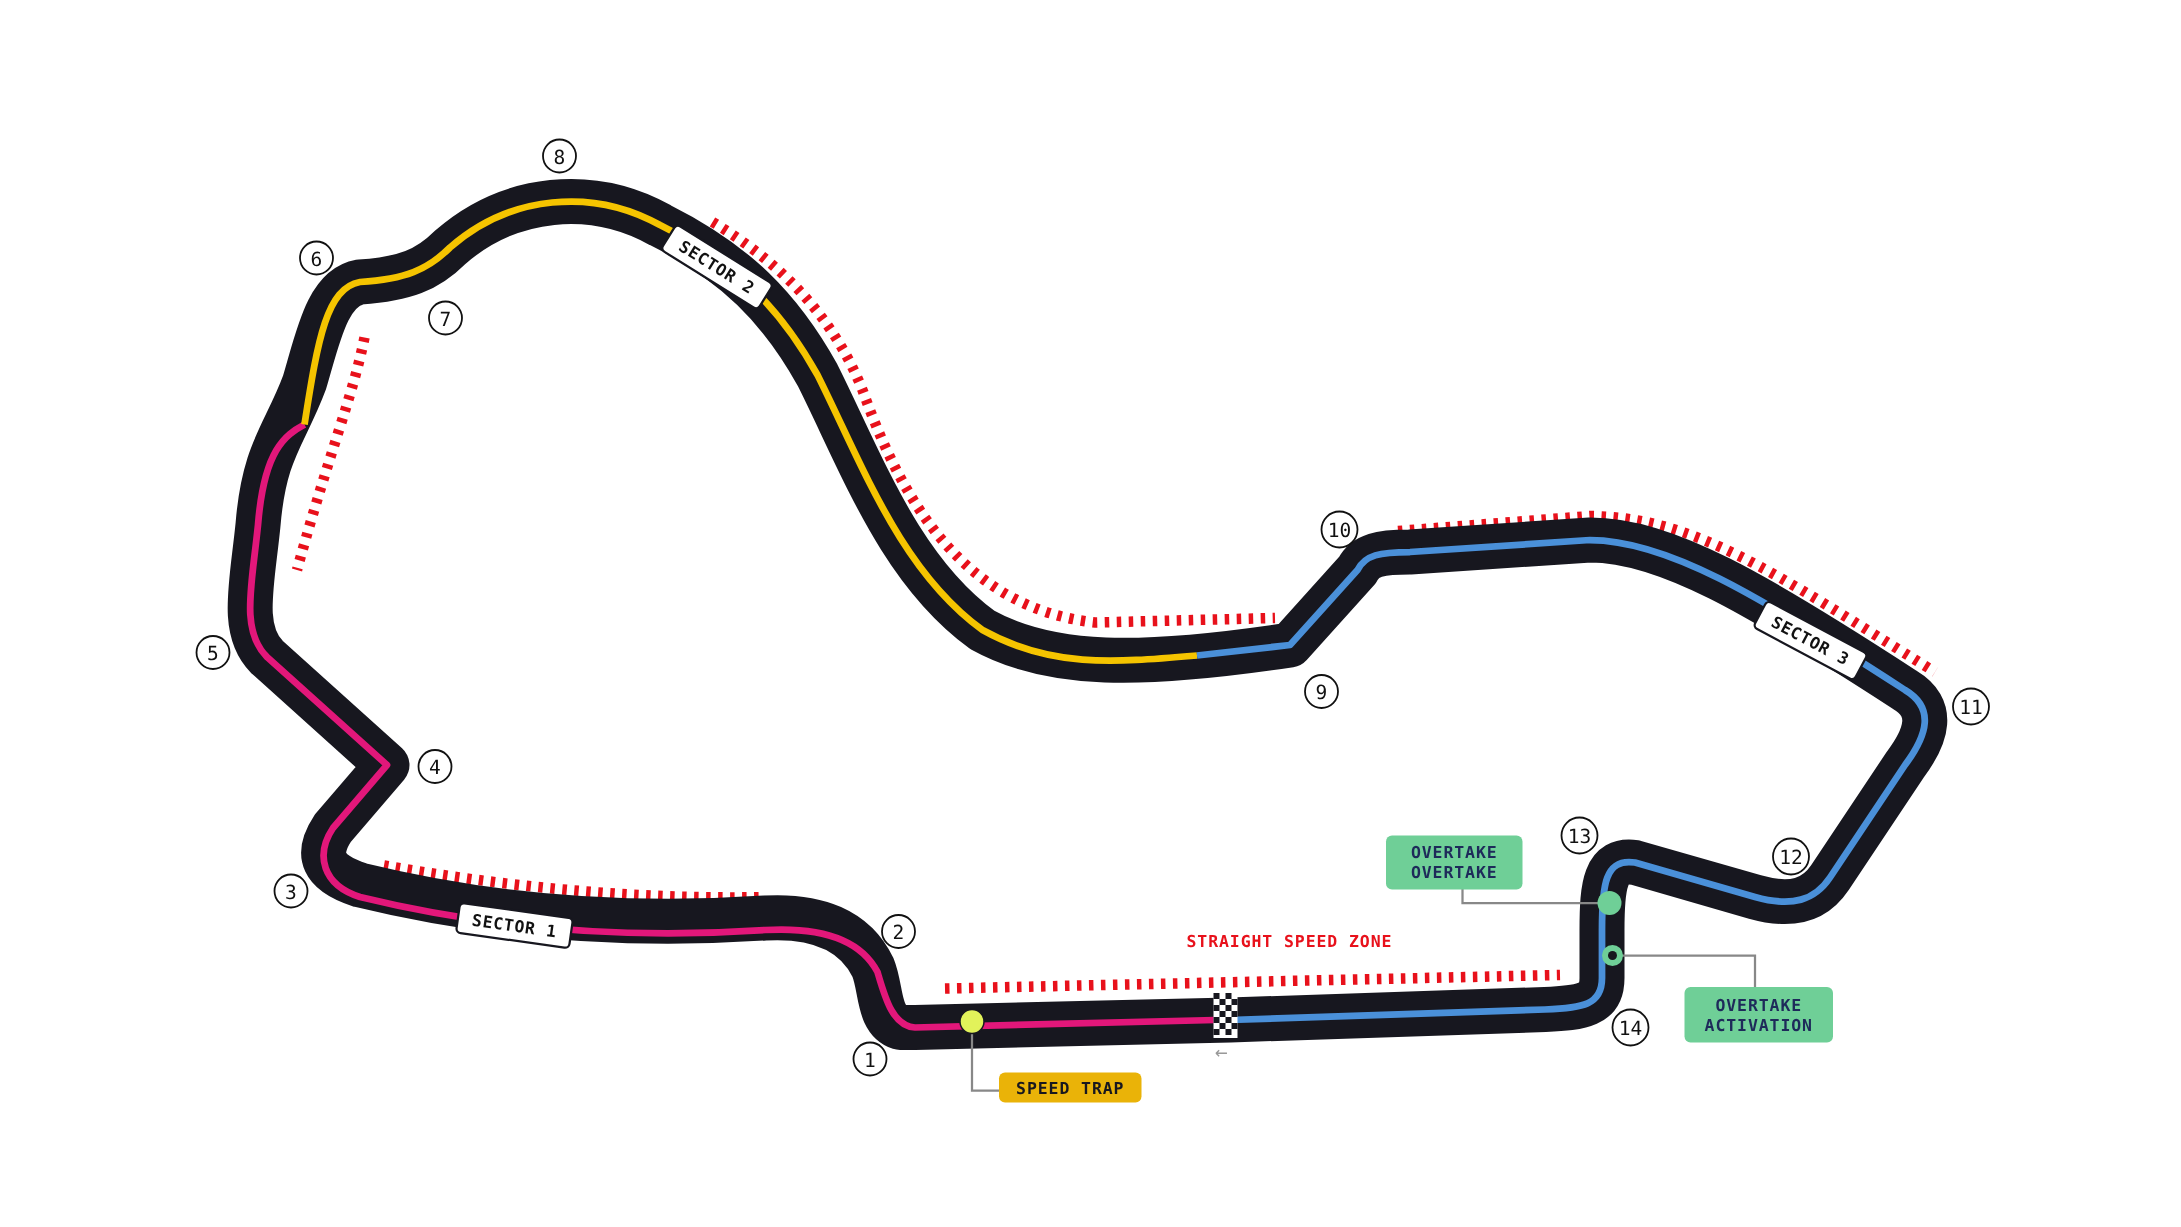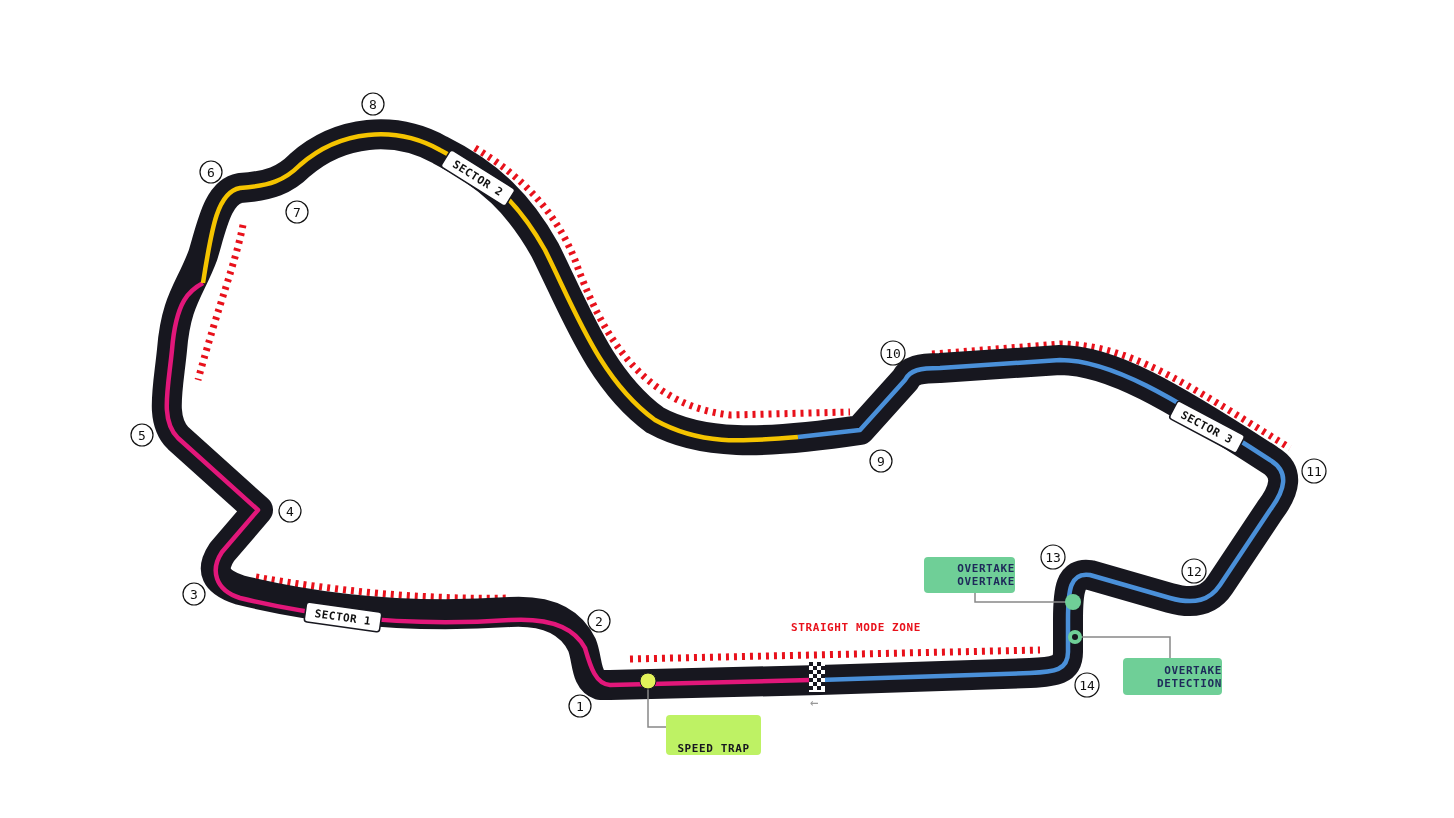"OVERTAKE" .callout { align-items: flex-end -> center }
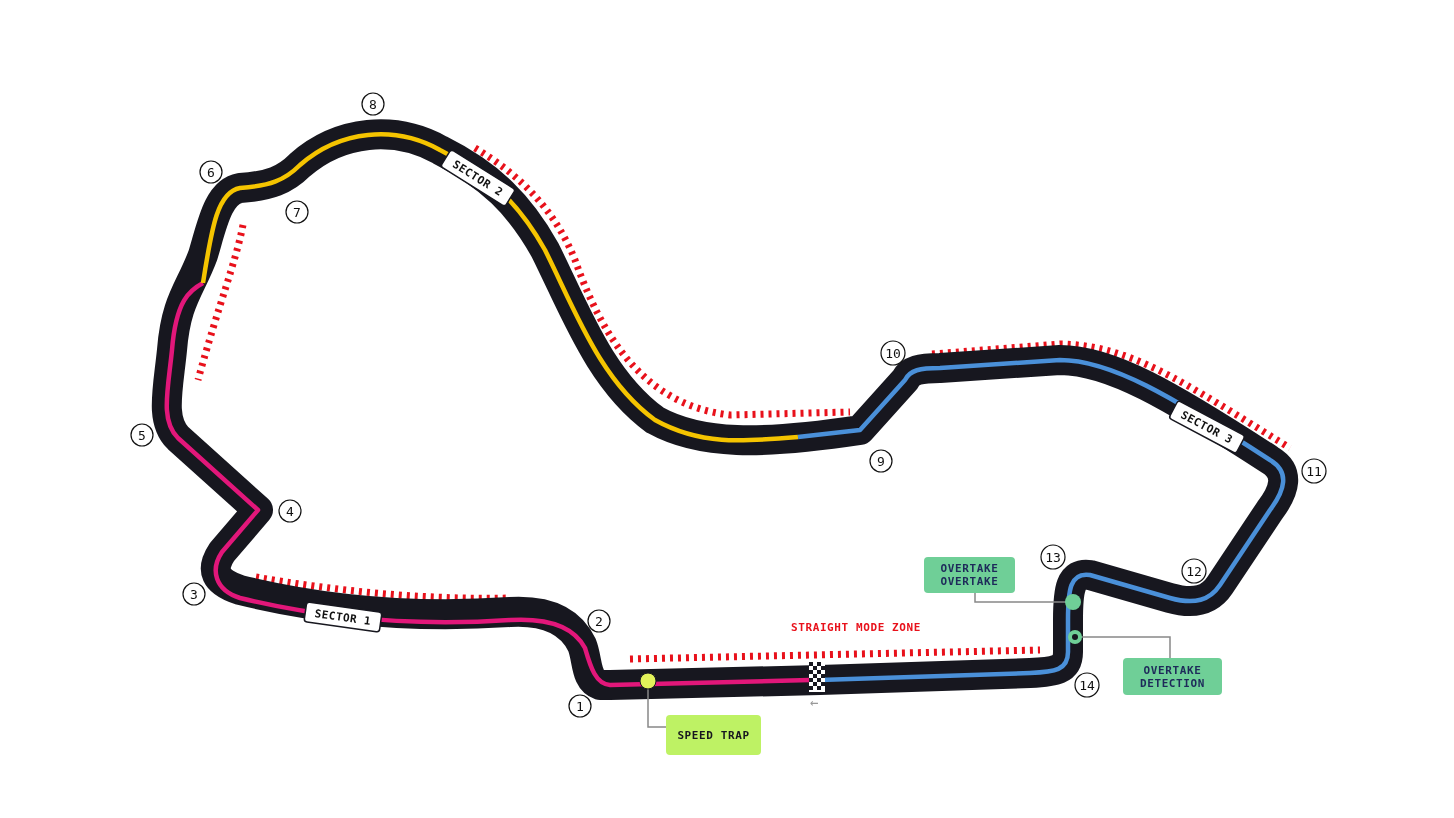"STRAIGHT MODE ZONE" div.zone-label { text: MODE -> SPEED }
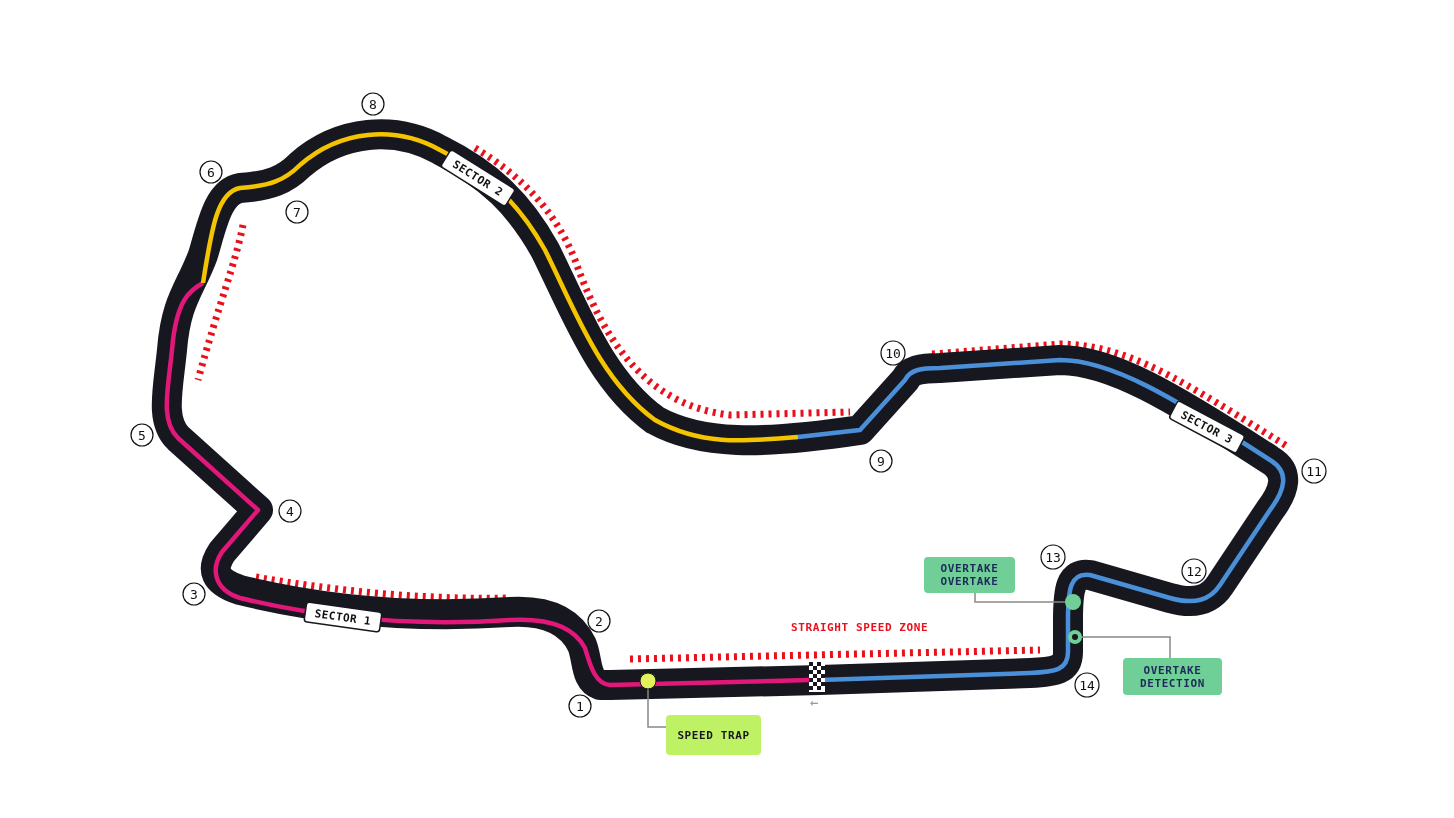"DETECTION" span { text: DETECTION -> ACTIVATION }
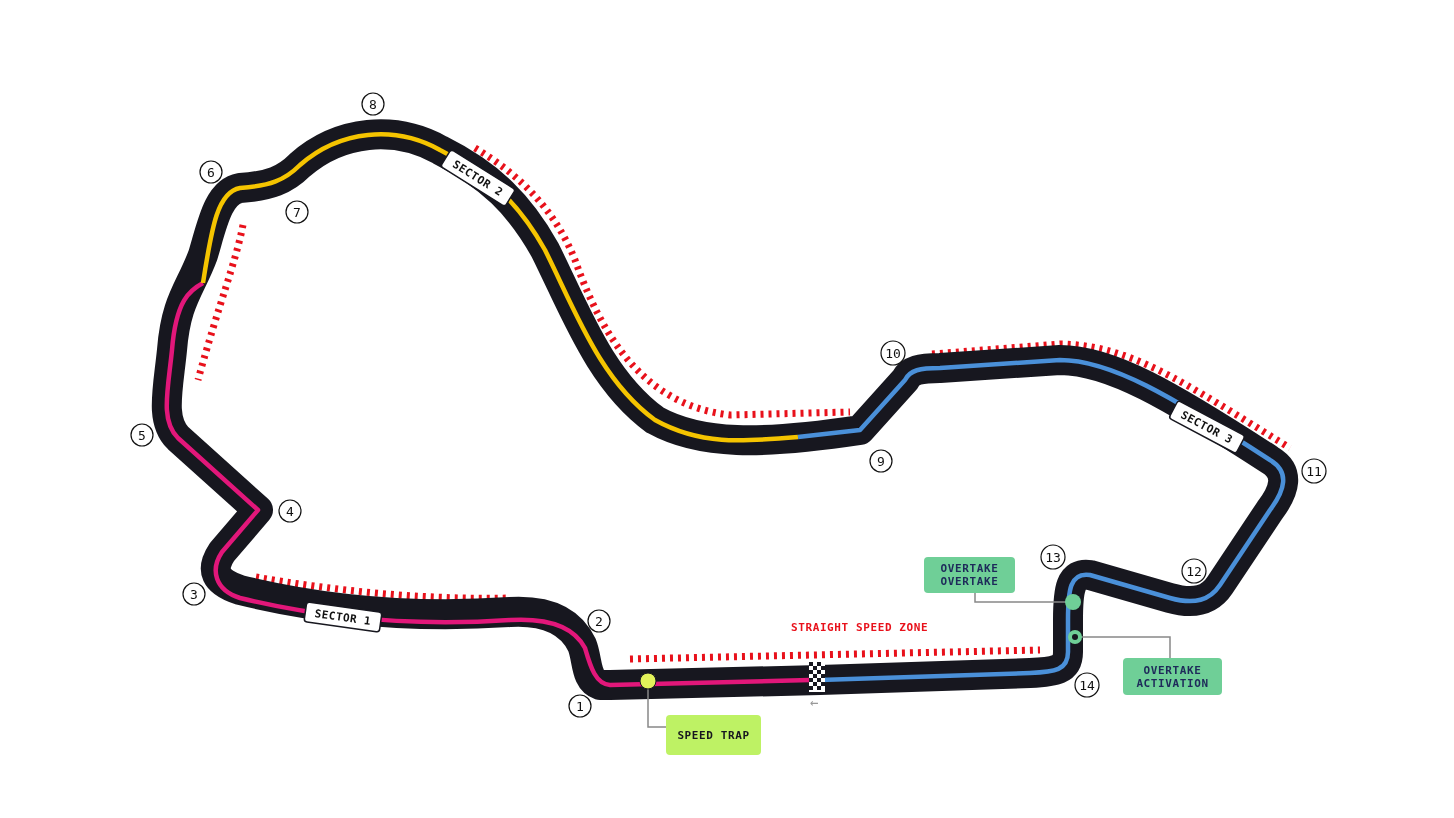"SPEED TRAP" div.callout { background: #bef264 -> #eab308; height: 40px -> 20px }
